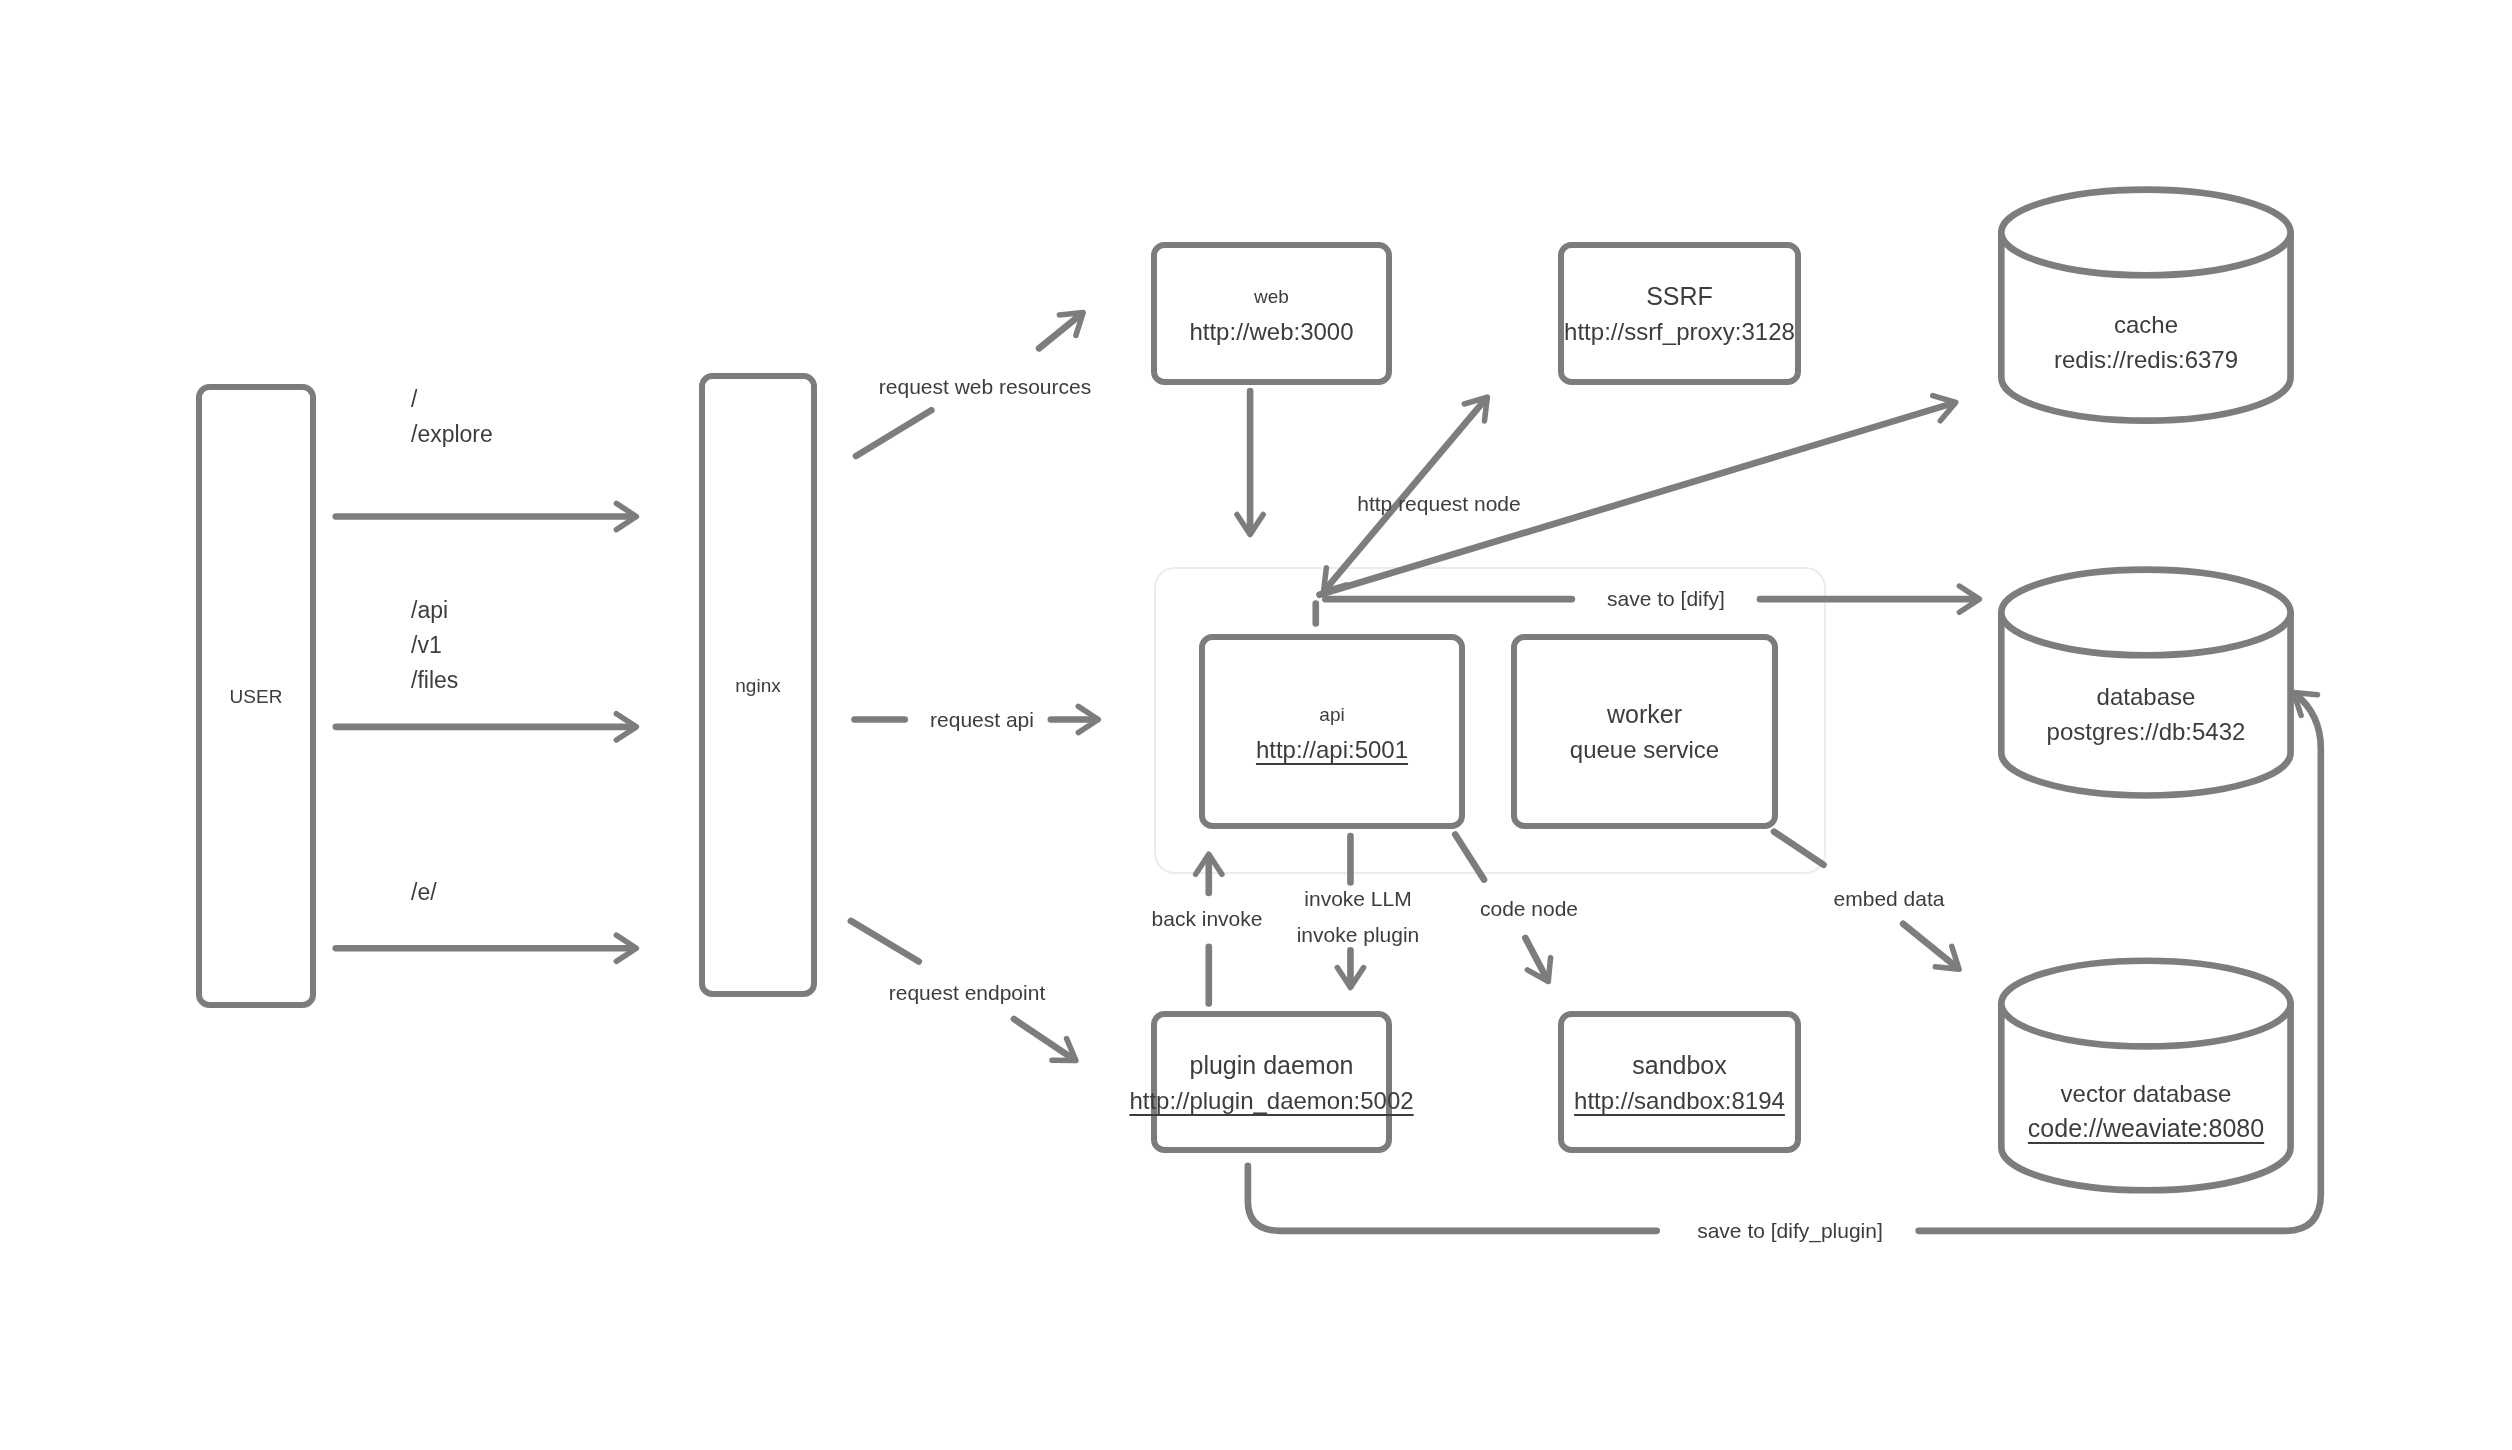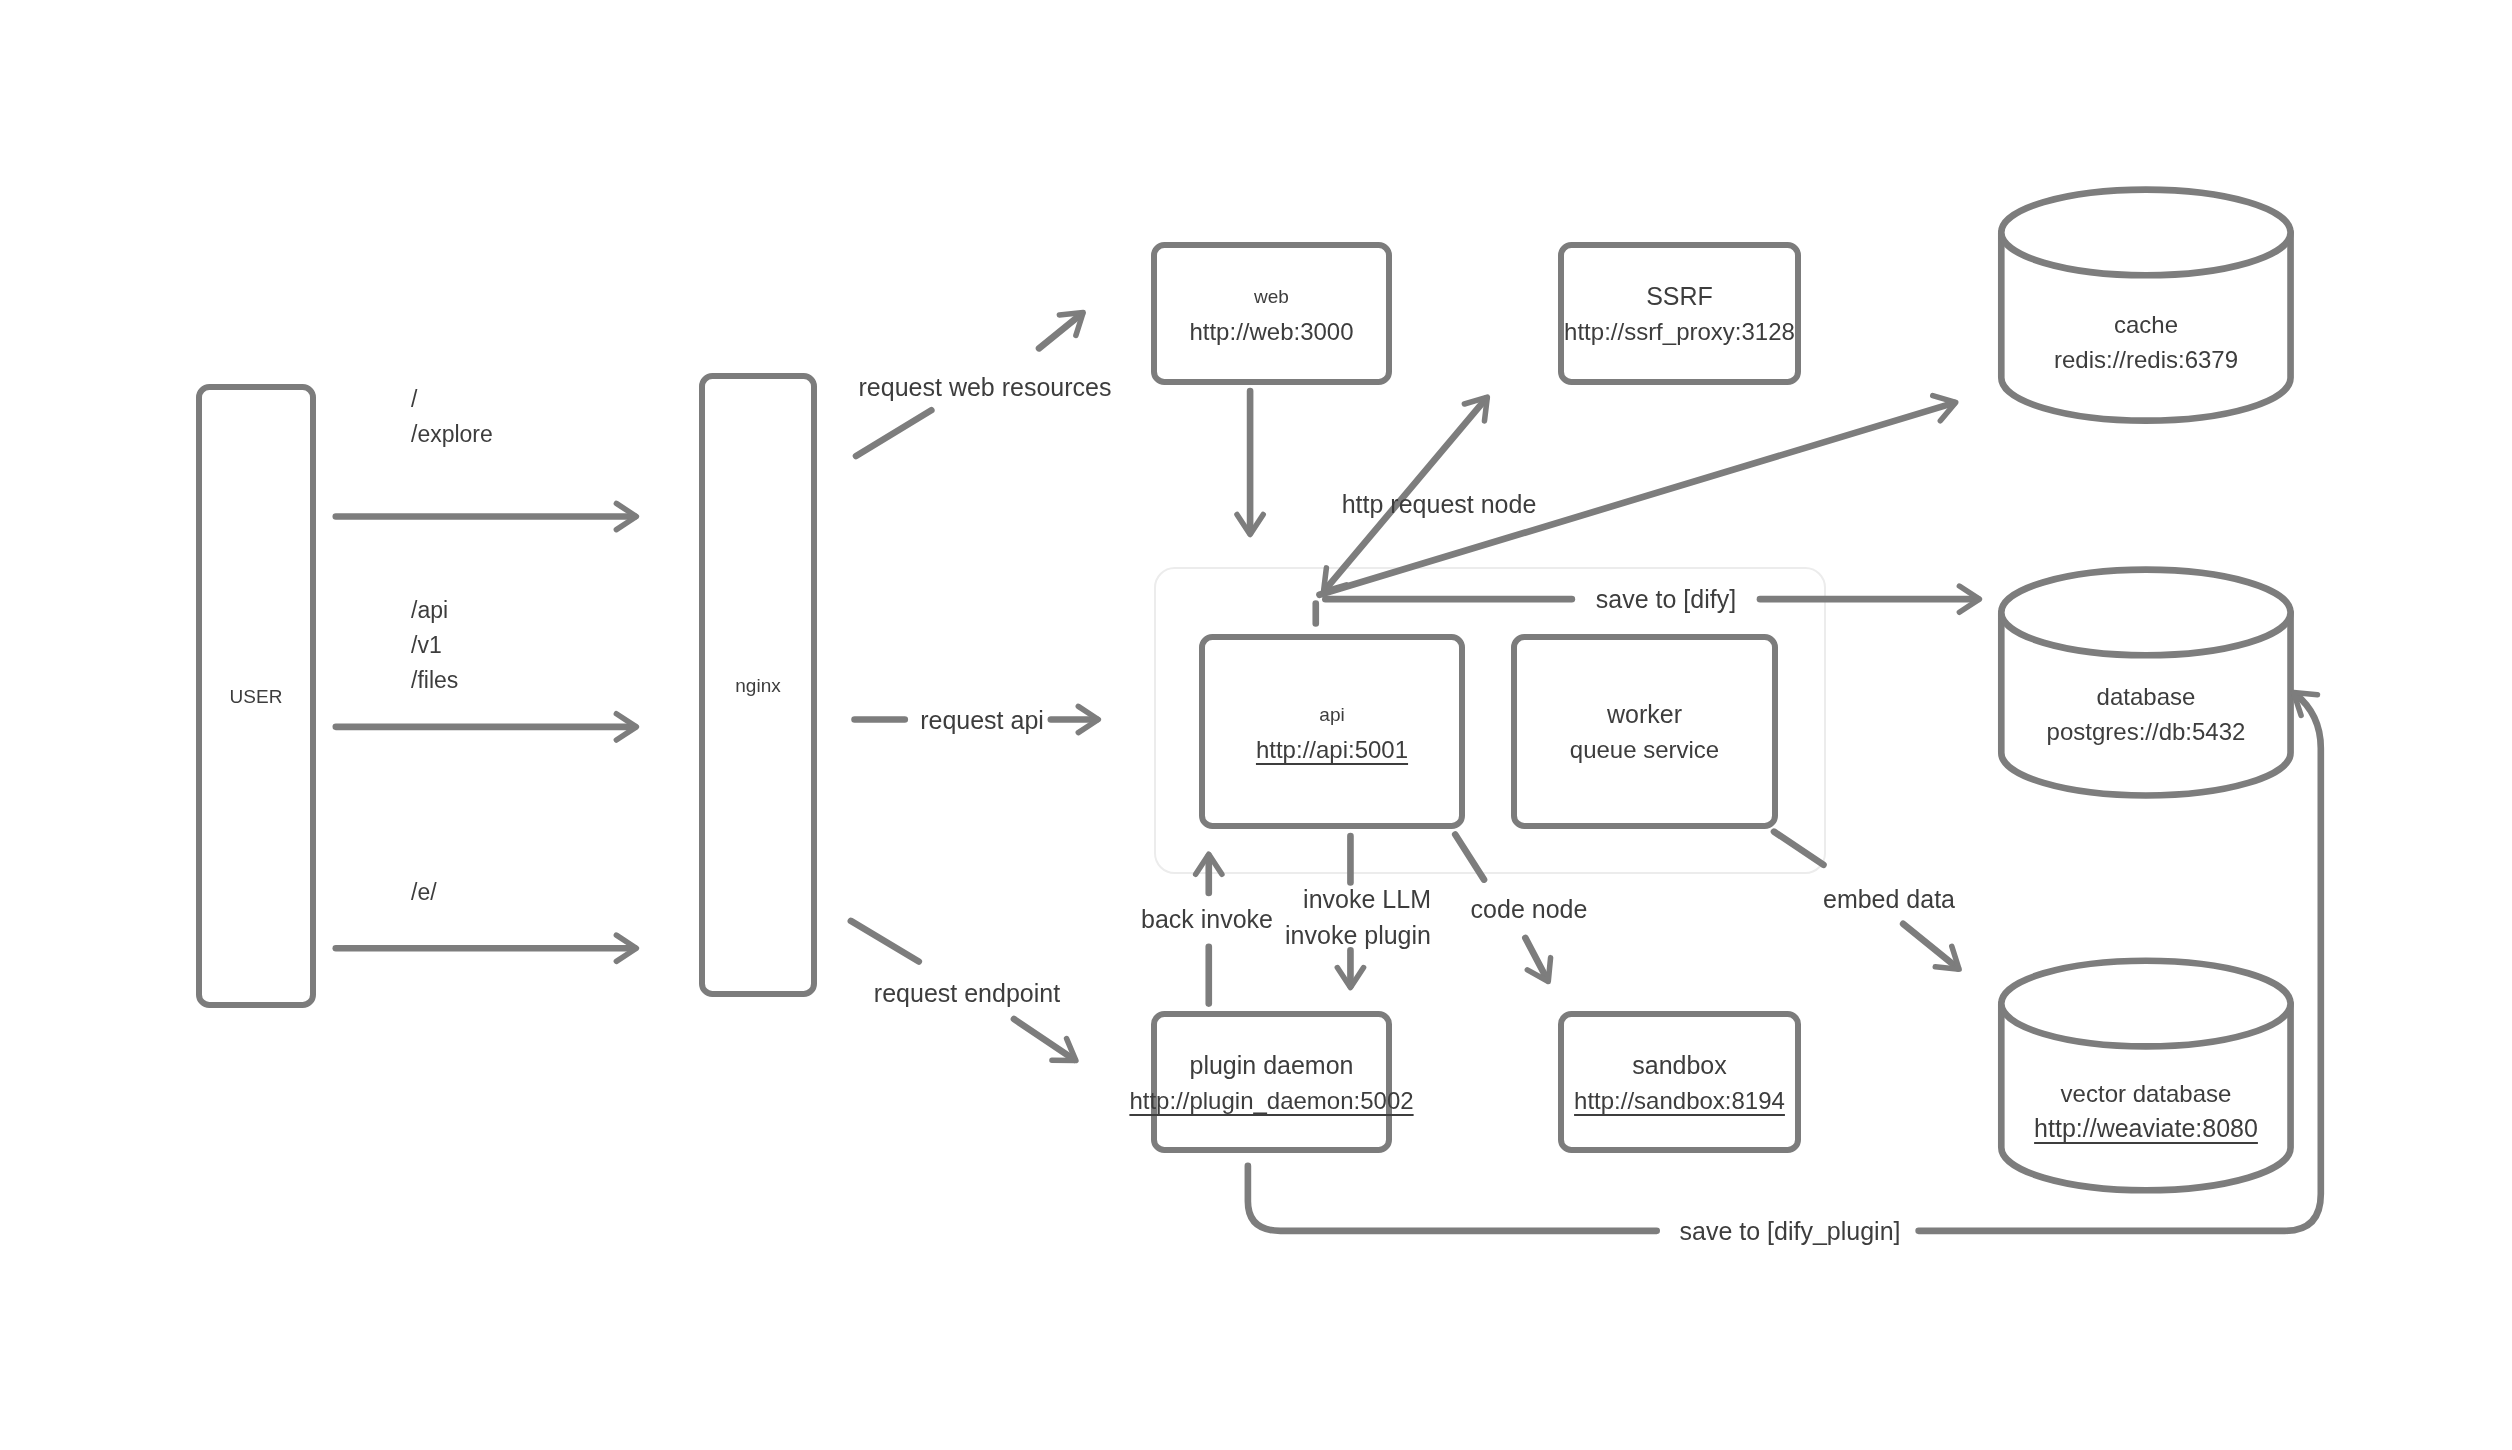"request web resources" .edge-label { font-size: 25px -> 21px; text-align: right -> center }
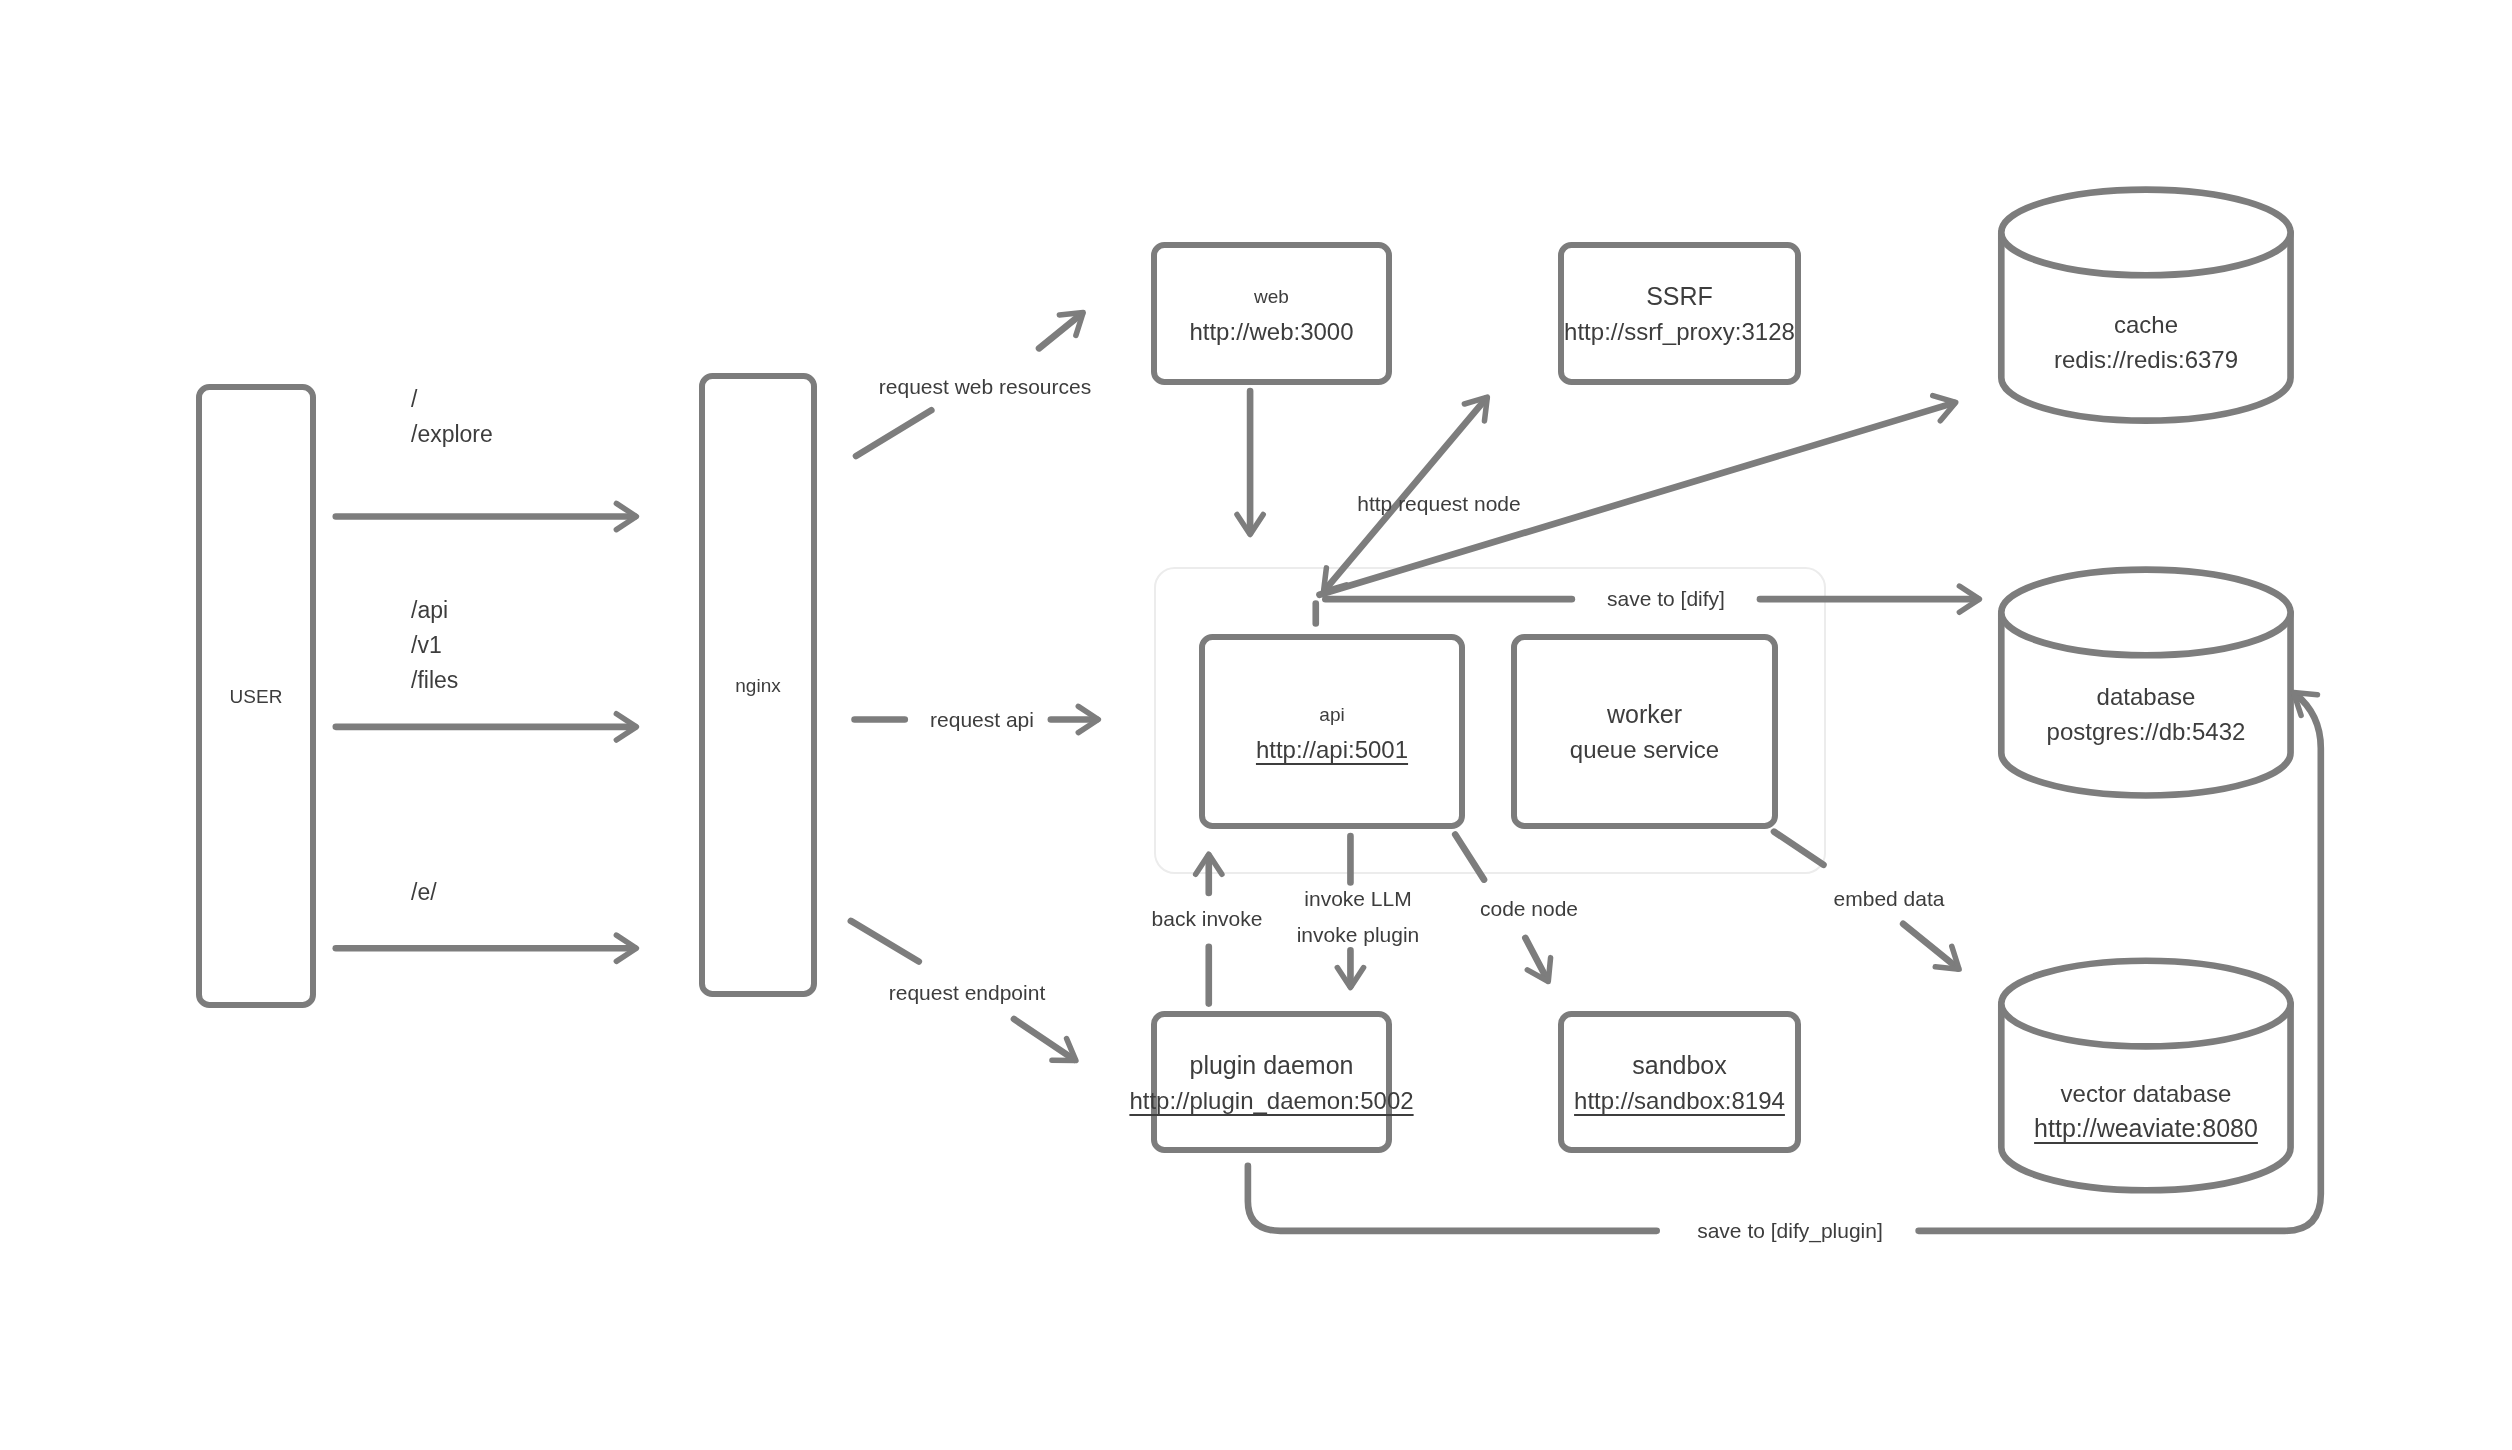"http://weaviate:8080" div.url { text: http://weaviate:8080 -> code://weaviate:8080 }
